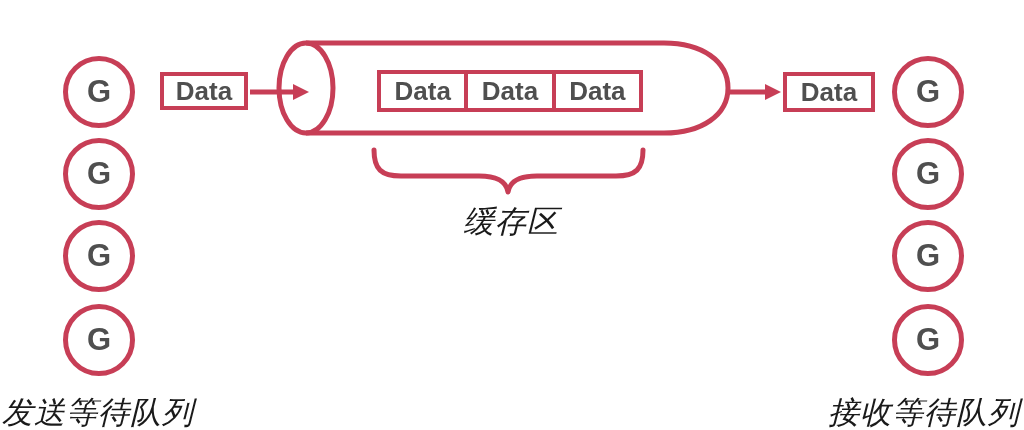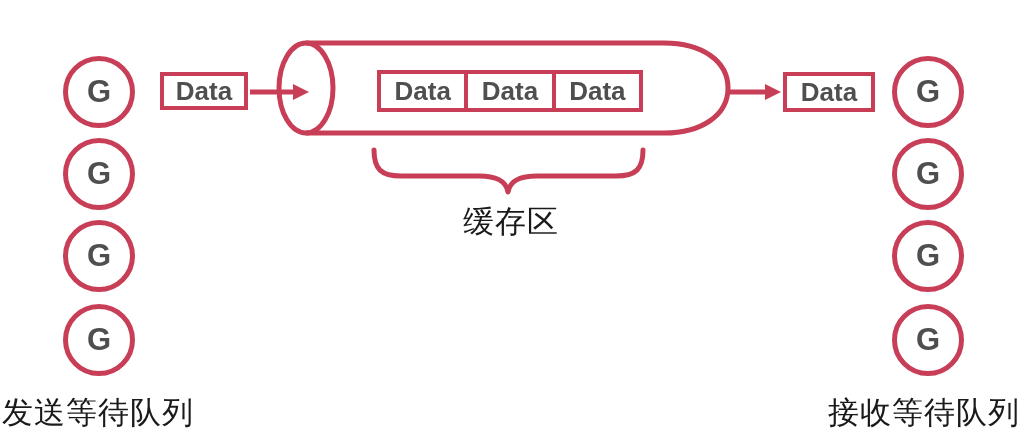"缓存区" .zh-label { font-style: none -> italic }
